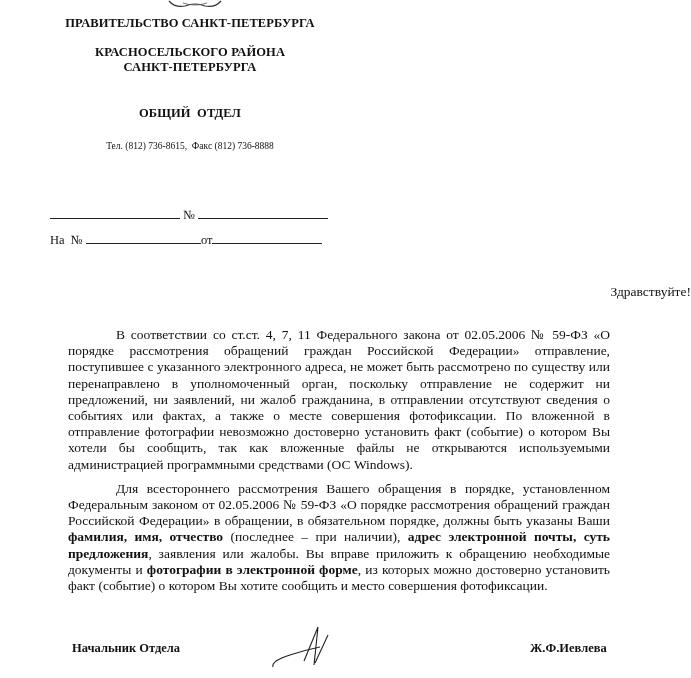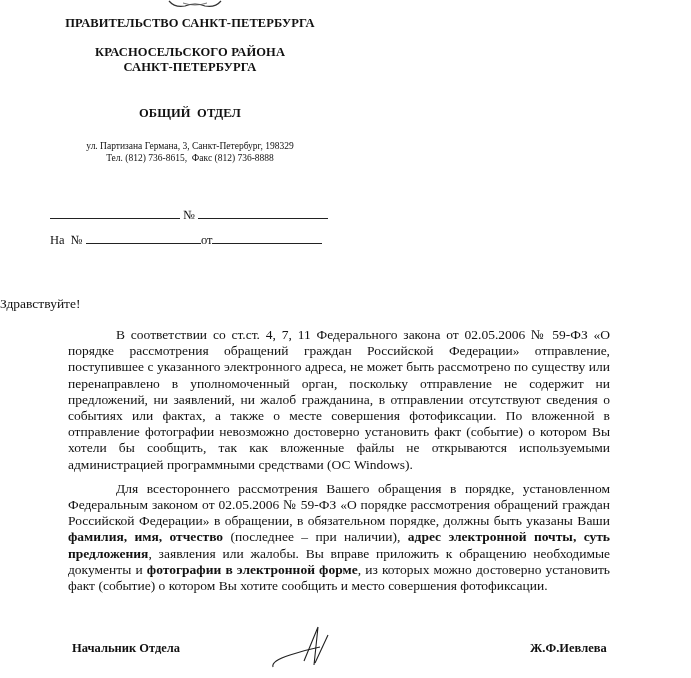"ул. Партизана Германа, 3," div { html: <div>ул. Партизана Германа, 3, Санкт-Петербург, 198329</div> -> none }
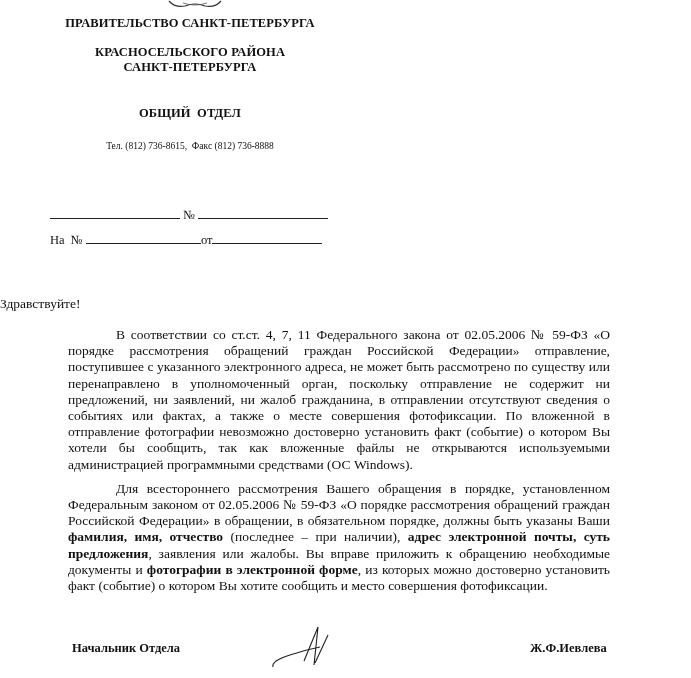"Здравствуйте!" .greet { text-align: left -> right; top: 296px -> 284px }
